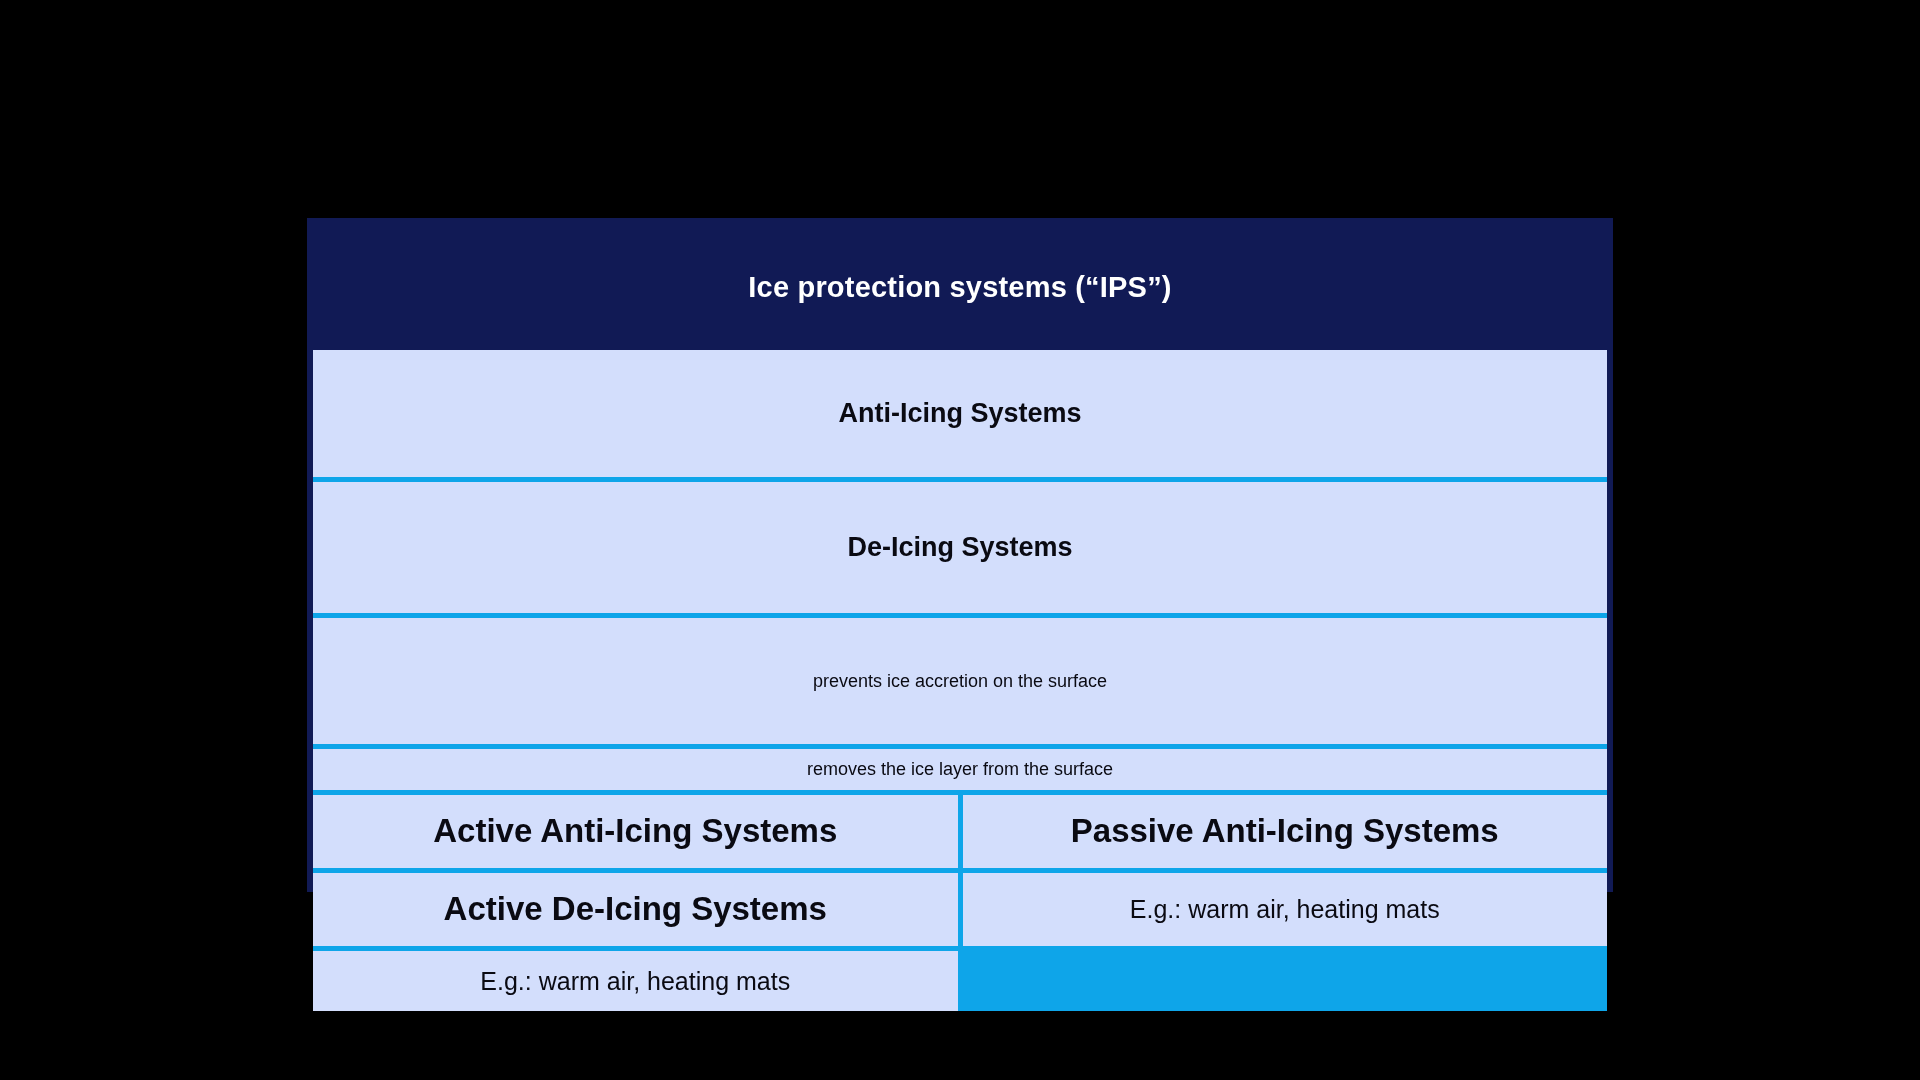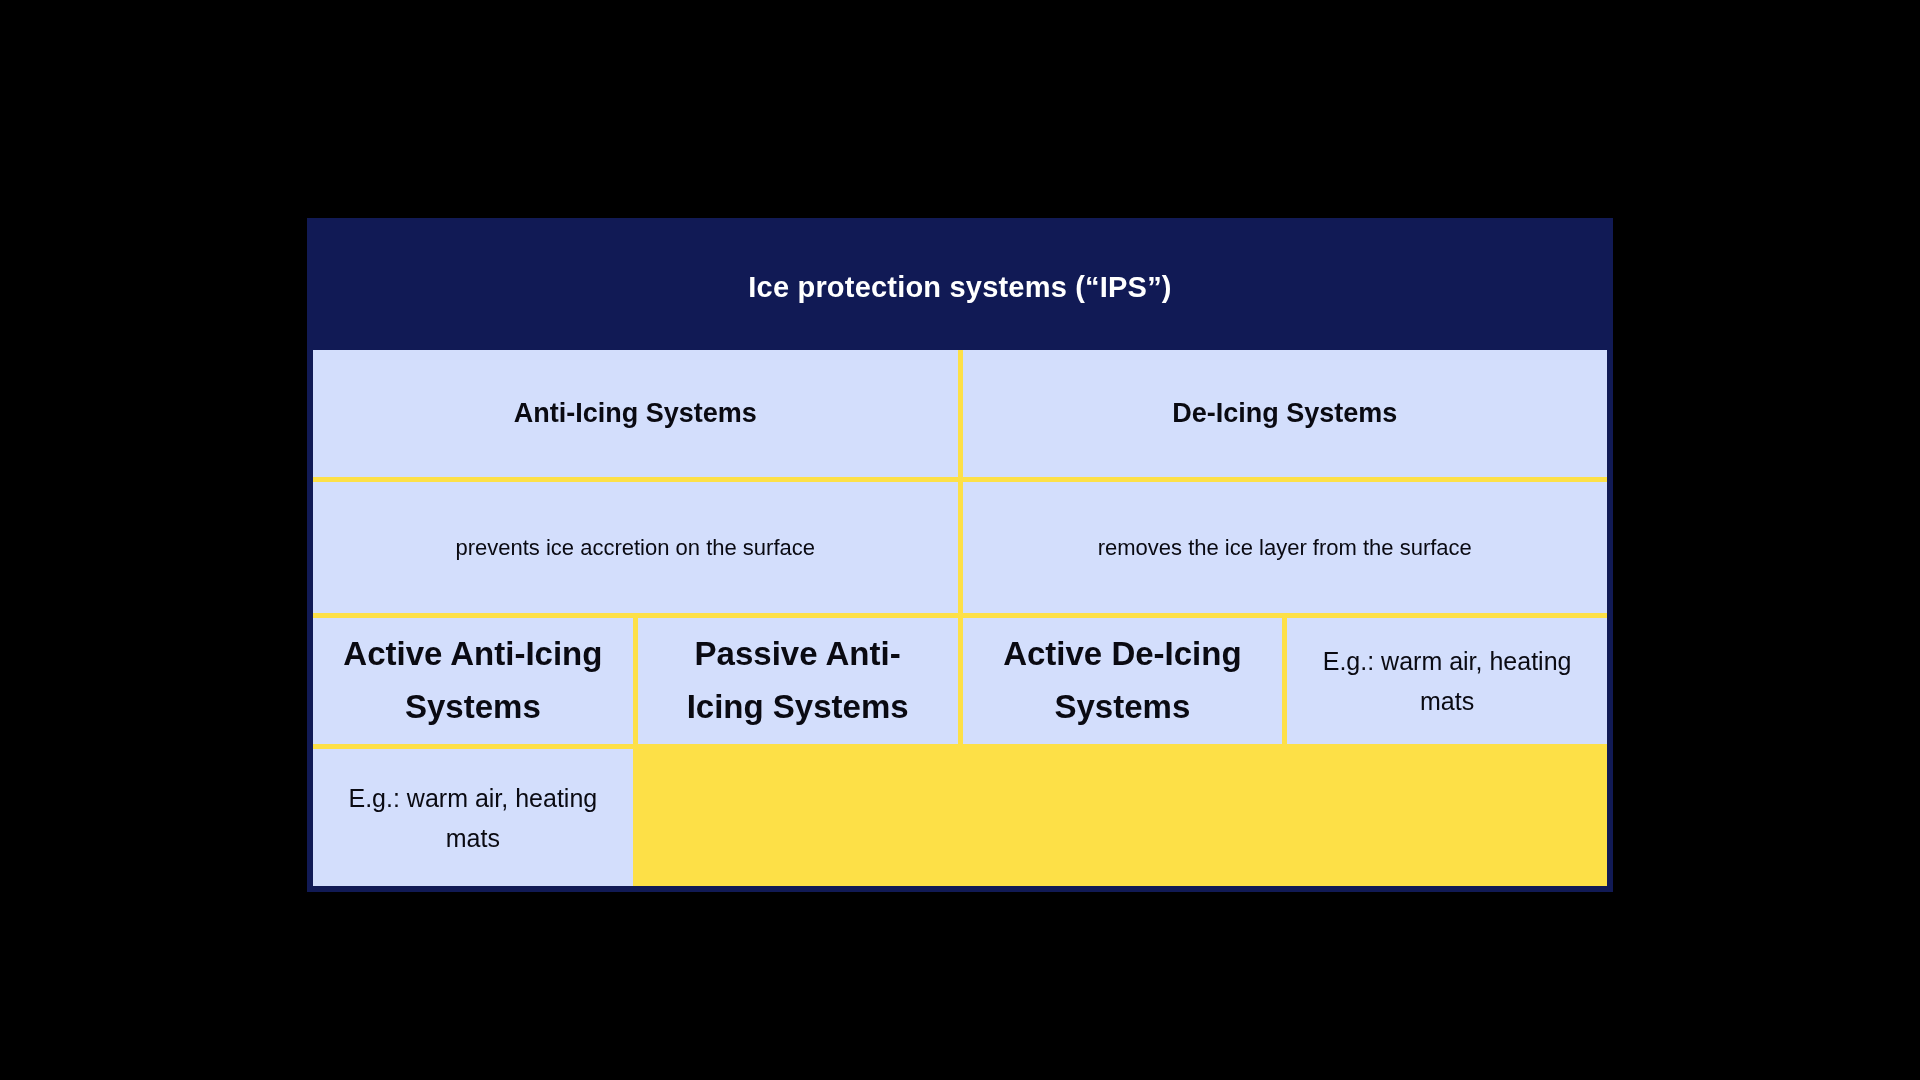"Anti-Icing Systems" .grid { background: #fde047 -> #0ea5e9; grid-template-columns: repeat(4, 1fr) -> repeat(2, 1fr) }
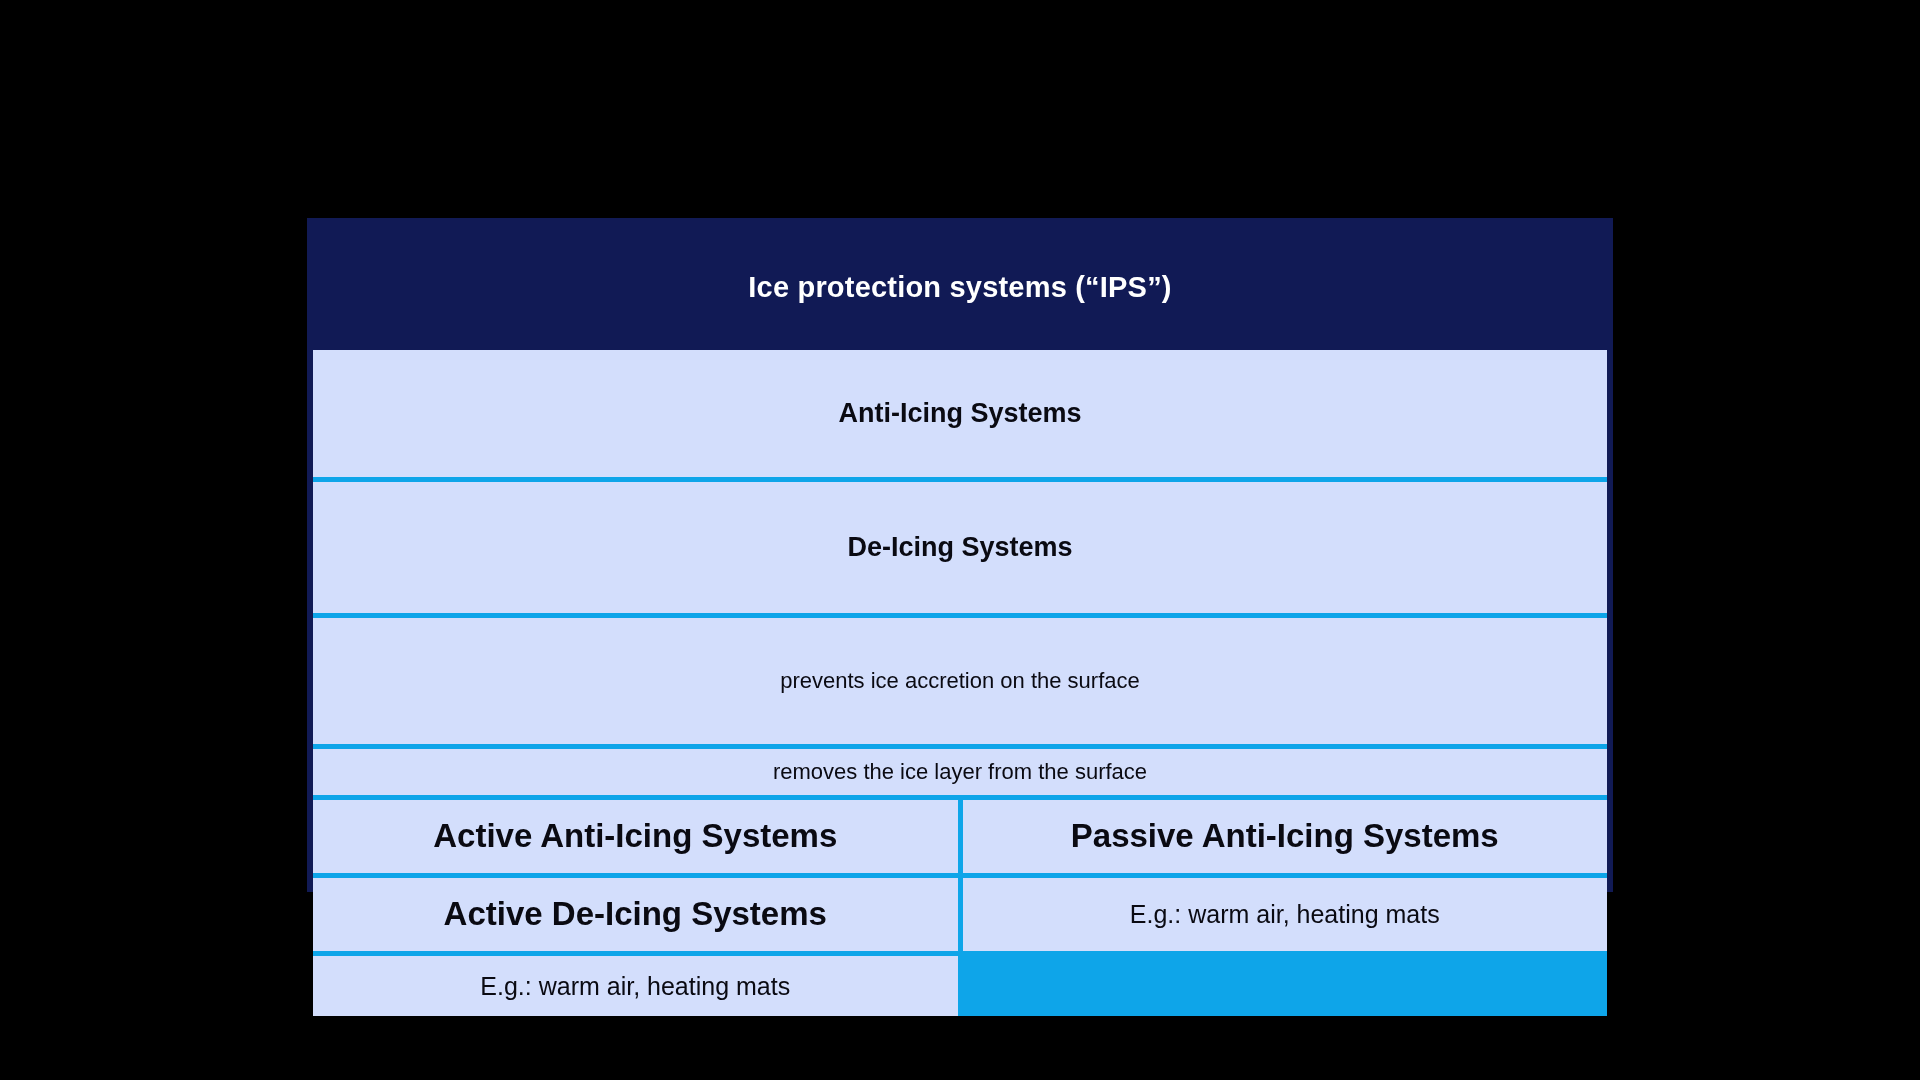"prevents ice accretion on the" .group-desc { font-size: 22px -> 18px }
